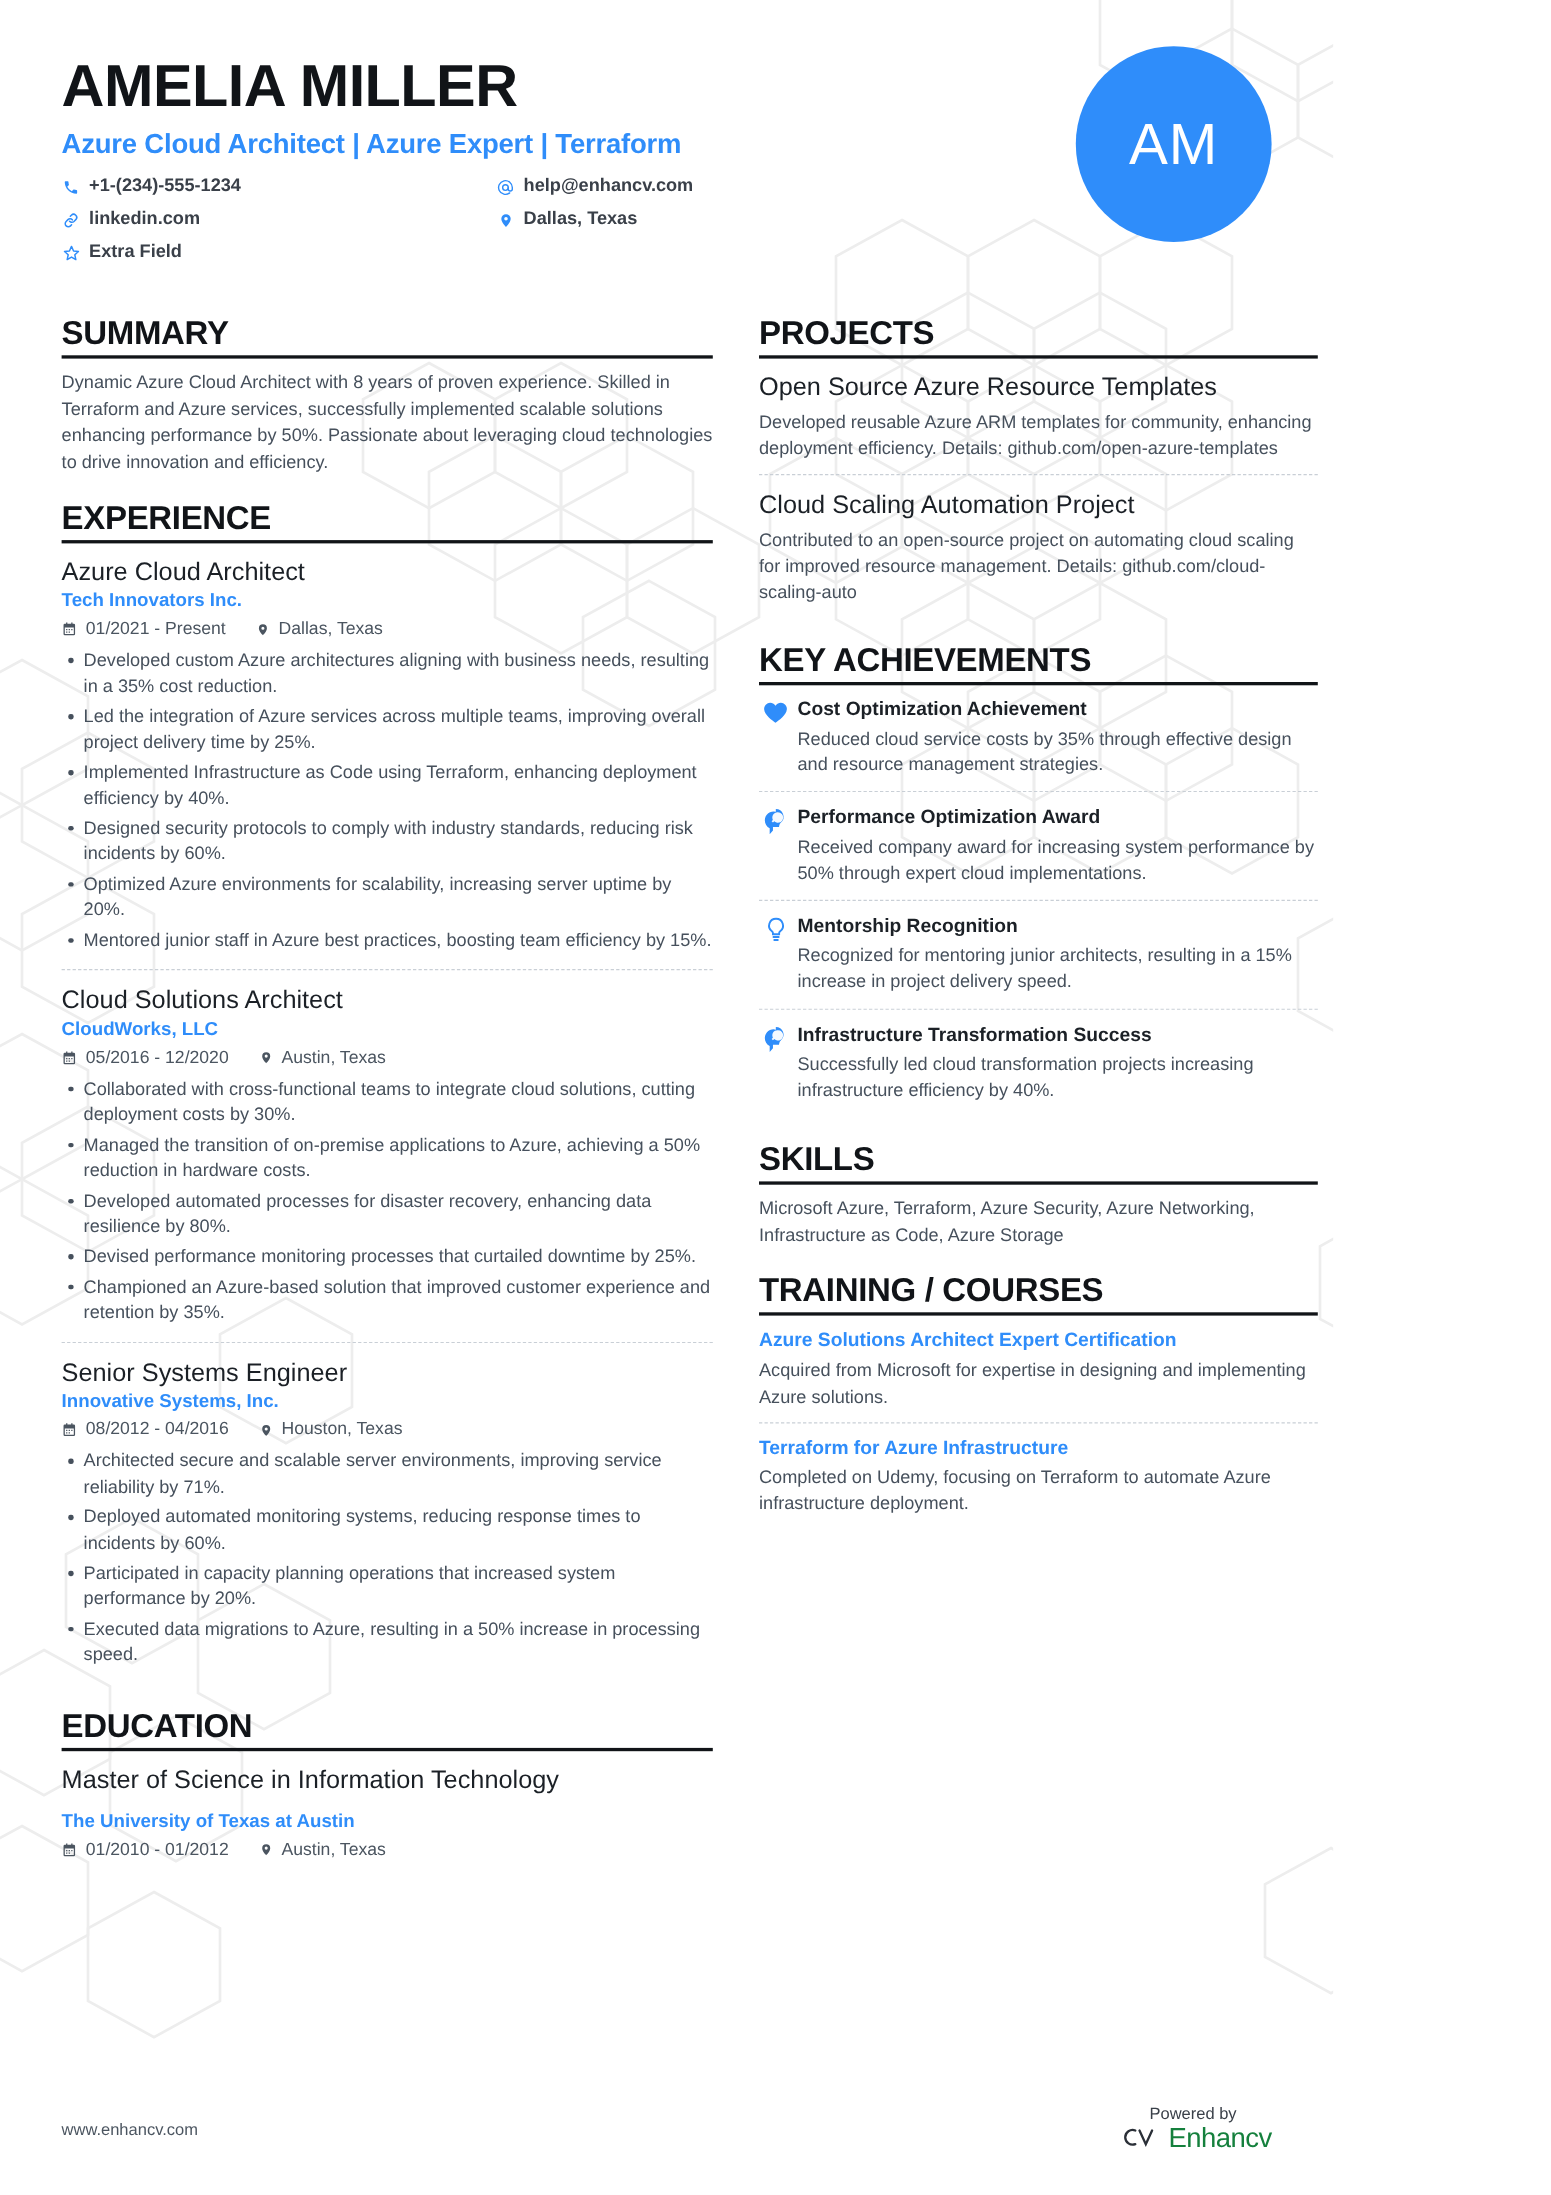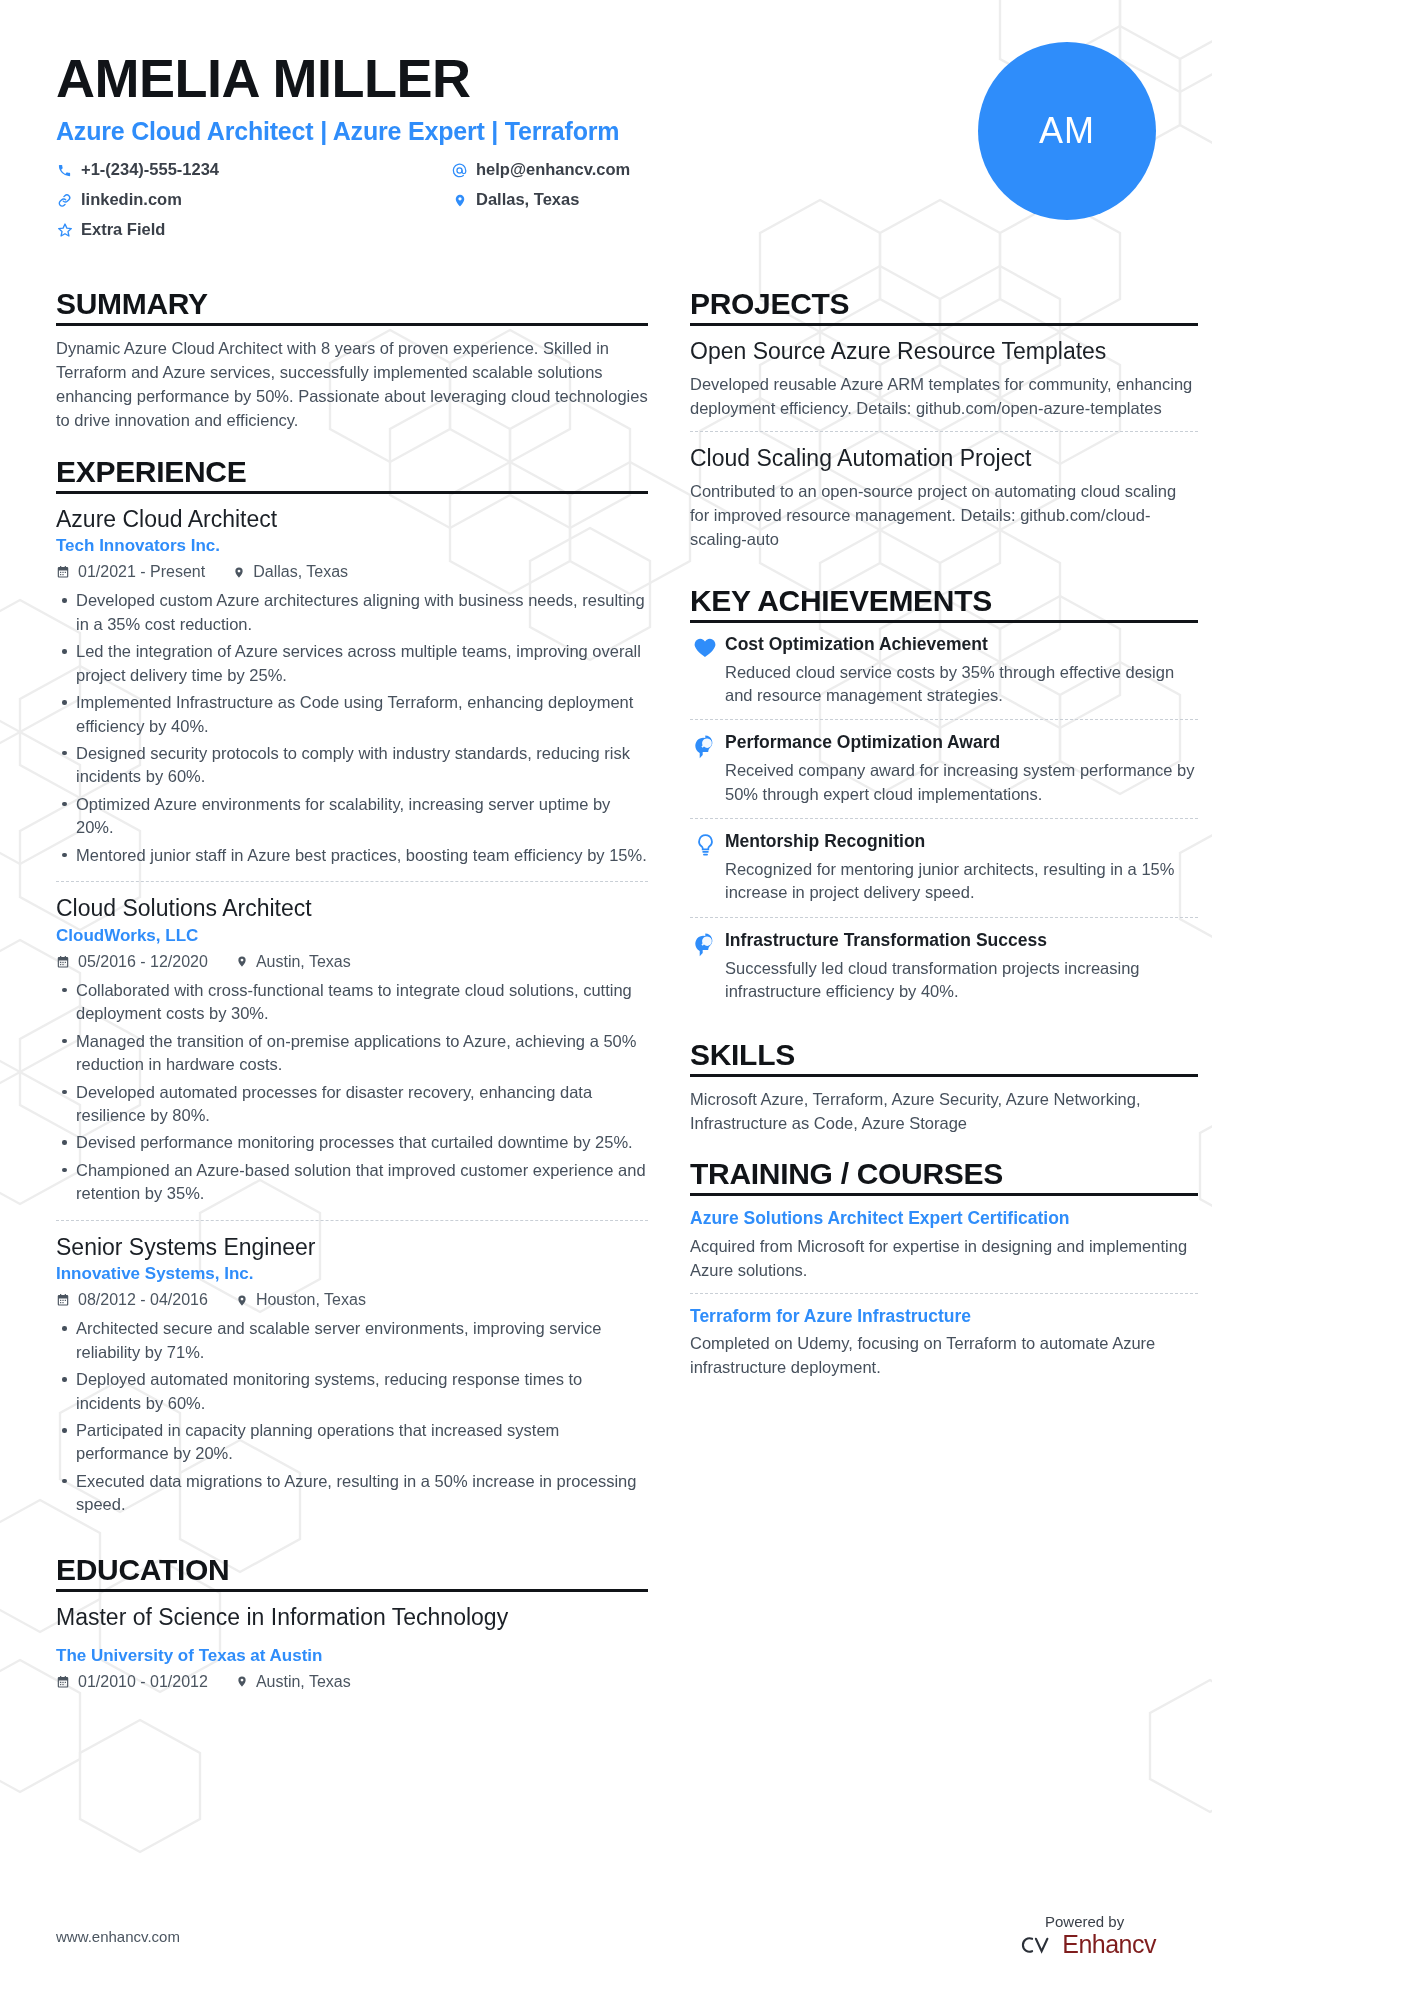"AM" .avatar { font-size: 36px -> 53px }
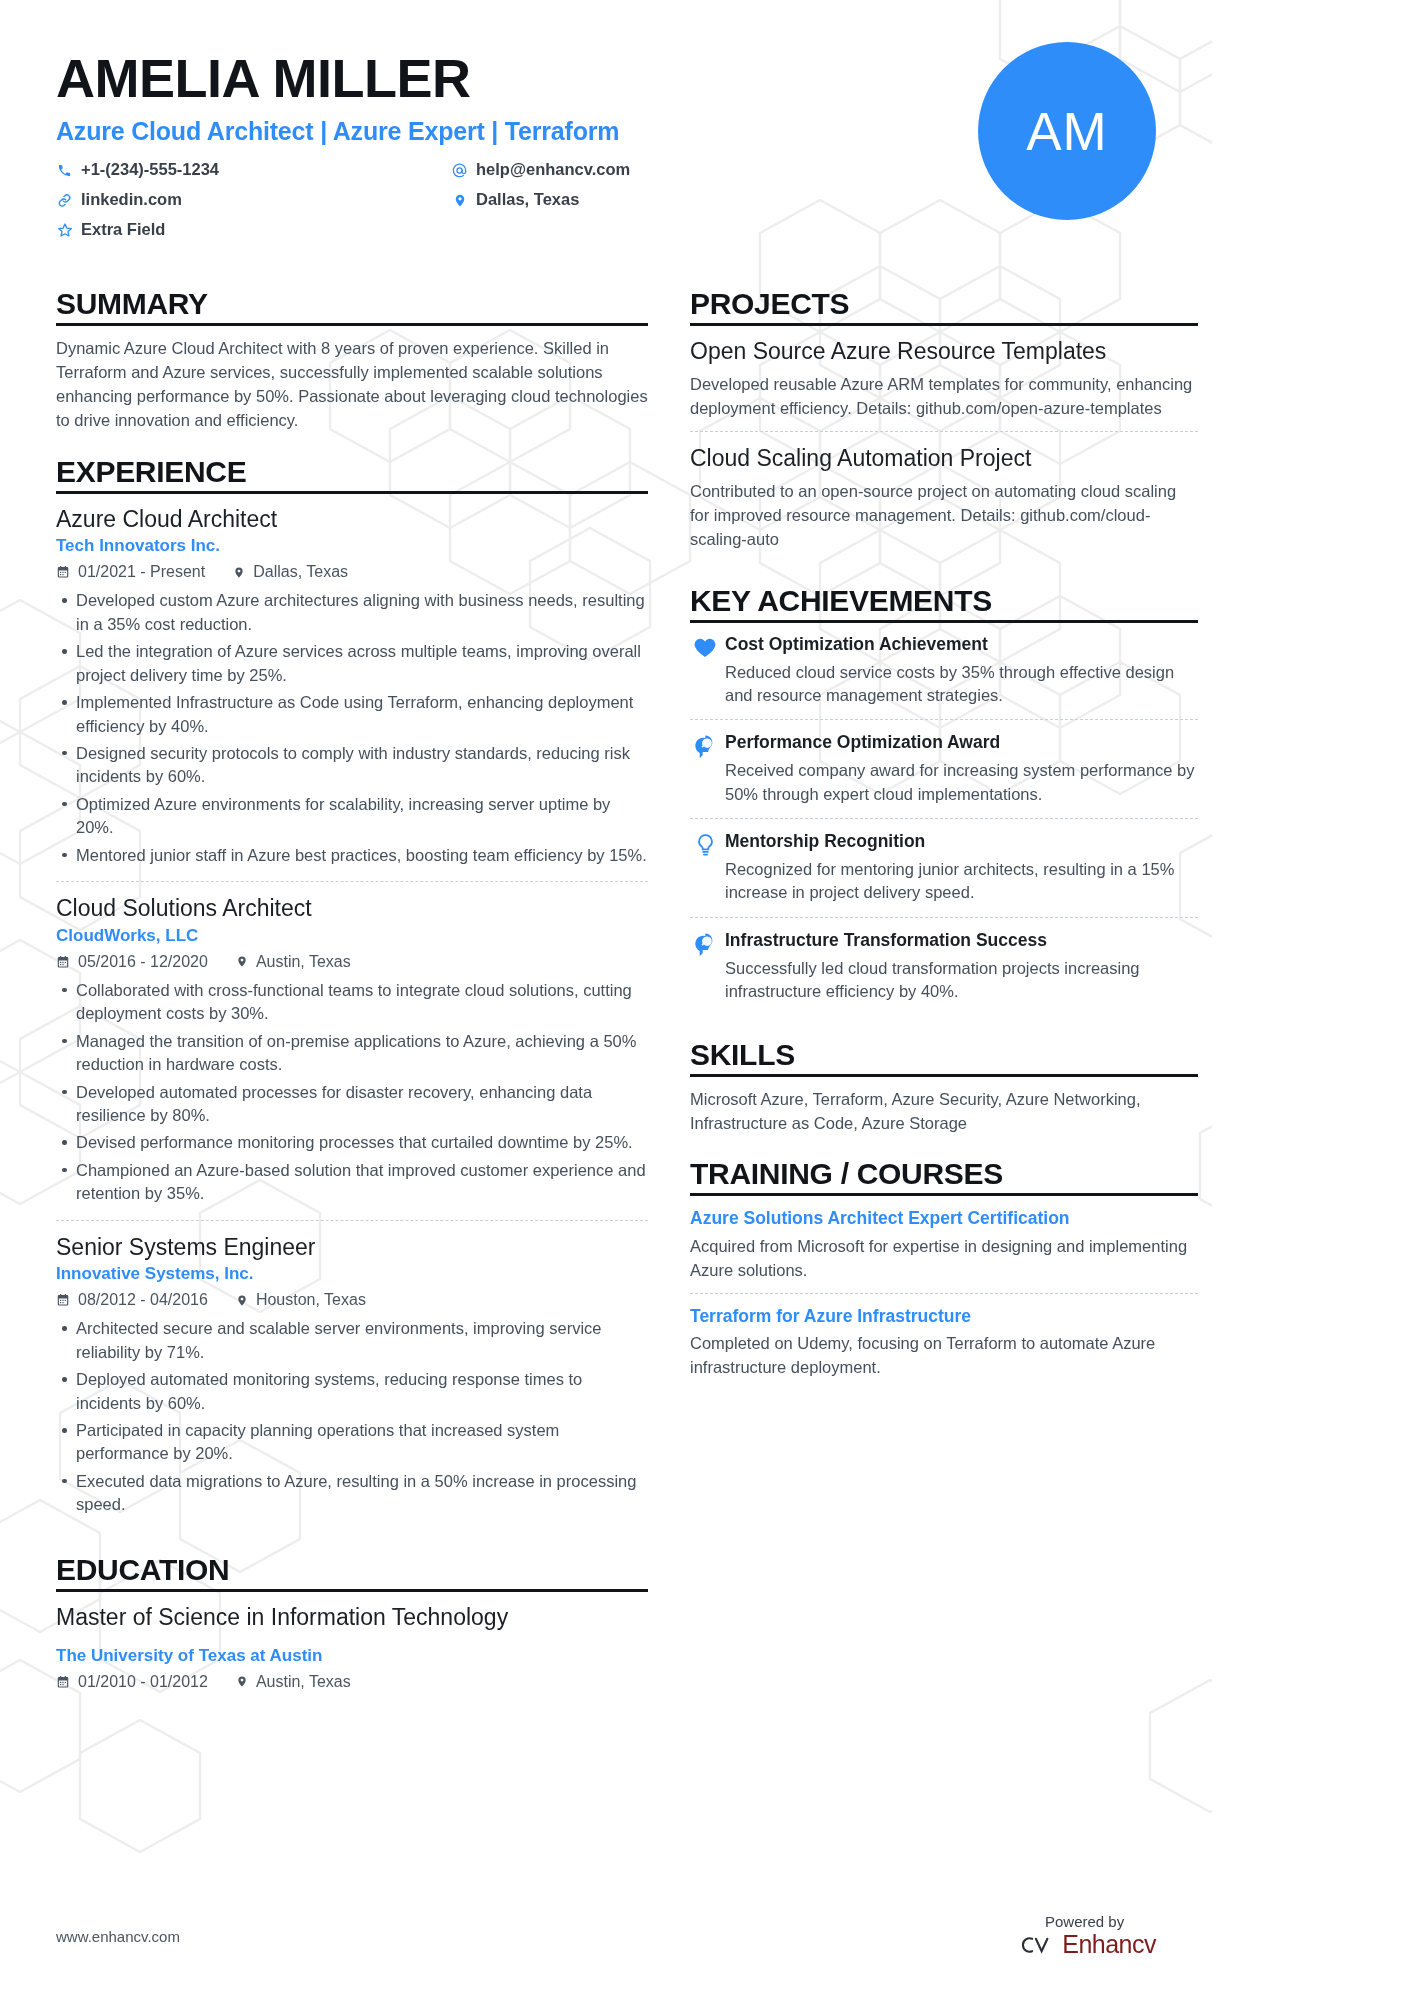"Enhancv" .brand { align-items: center -> flex-start; color: #7f1d1d -> #15803d }
